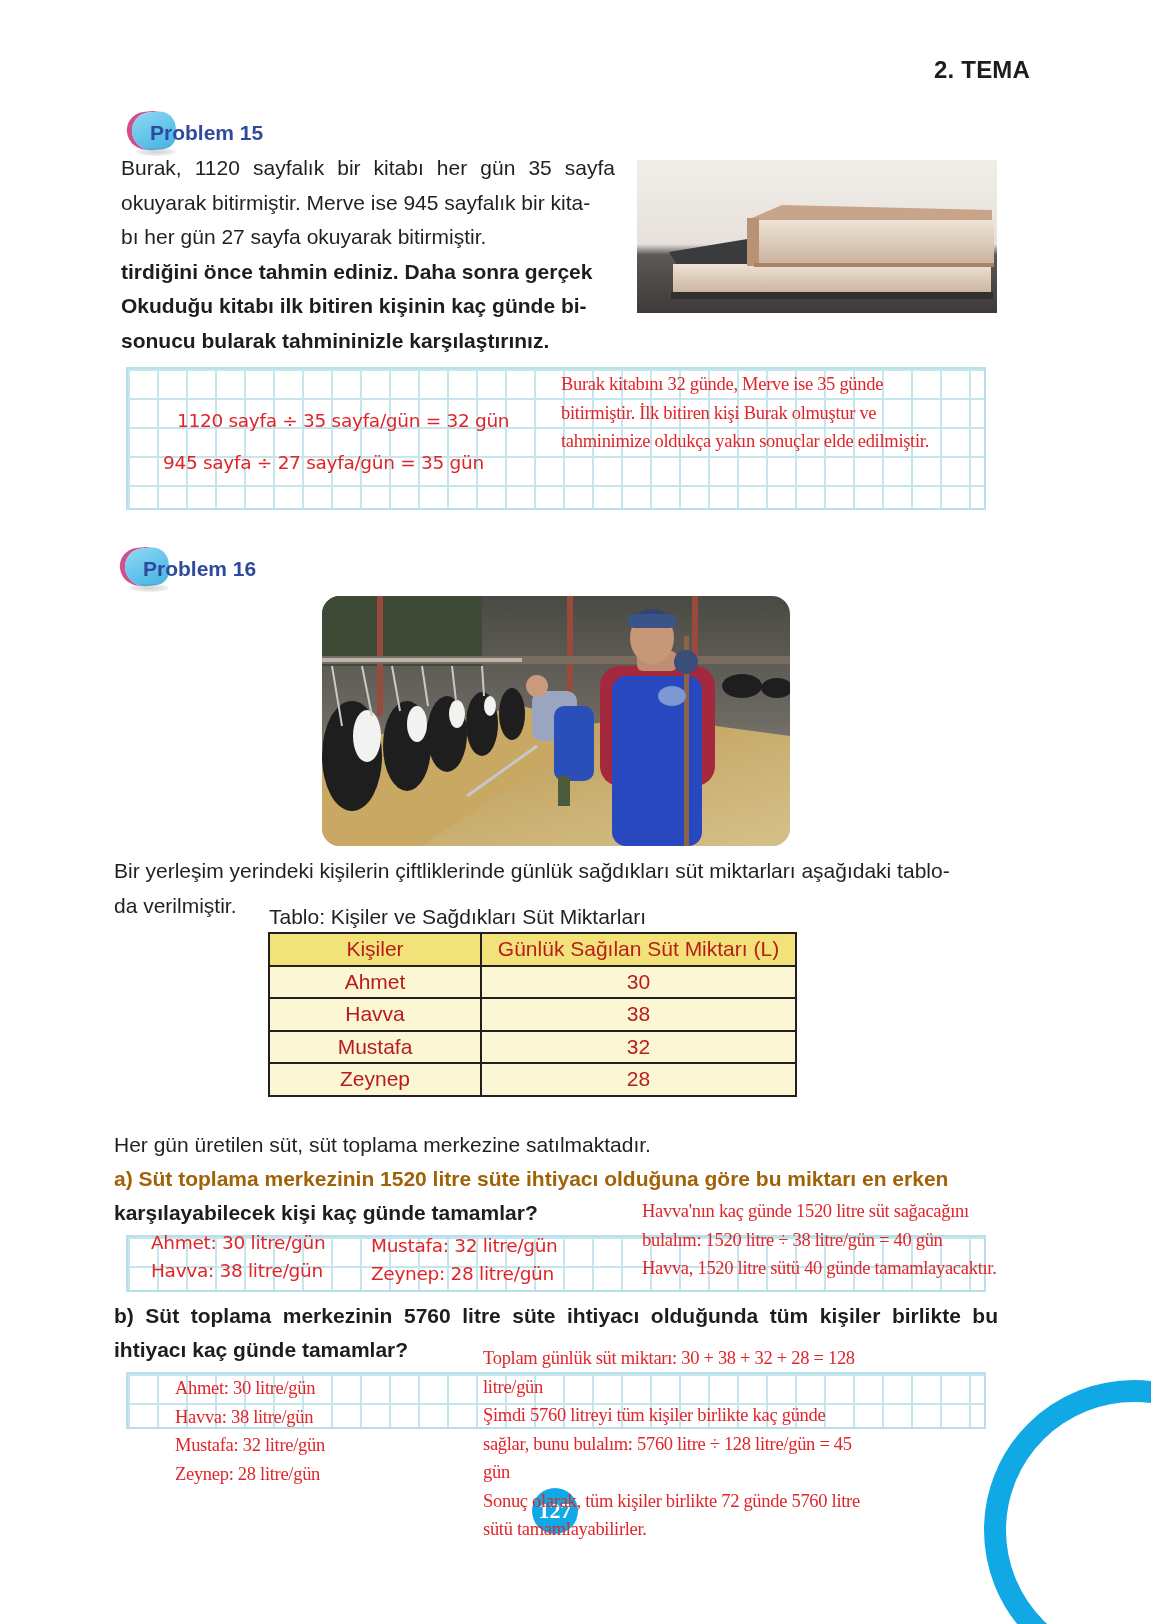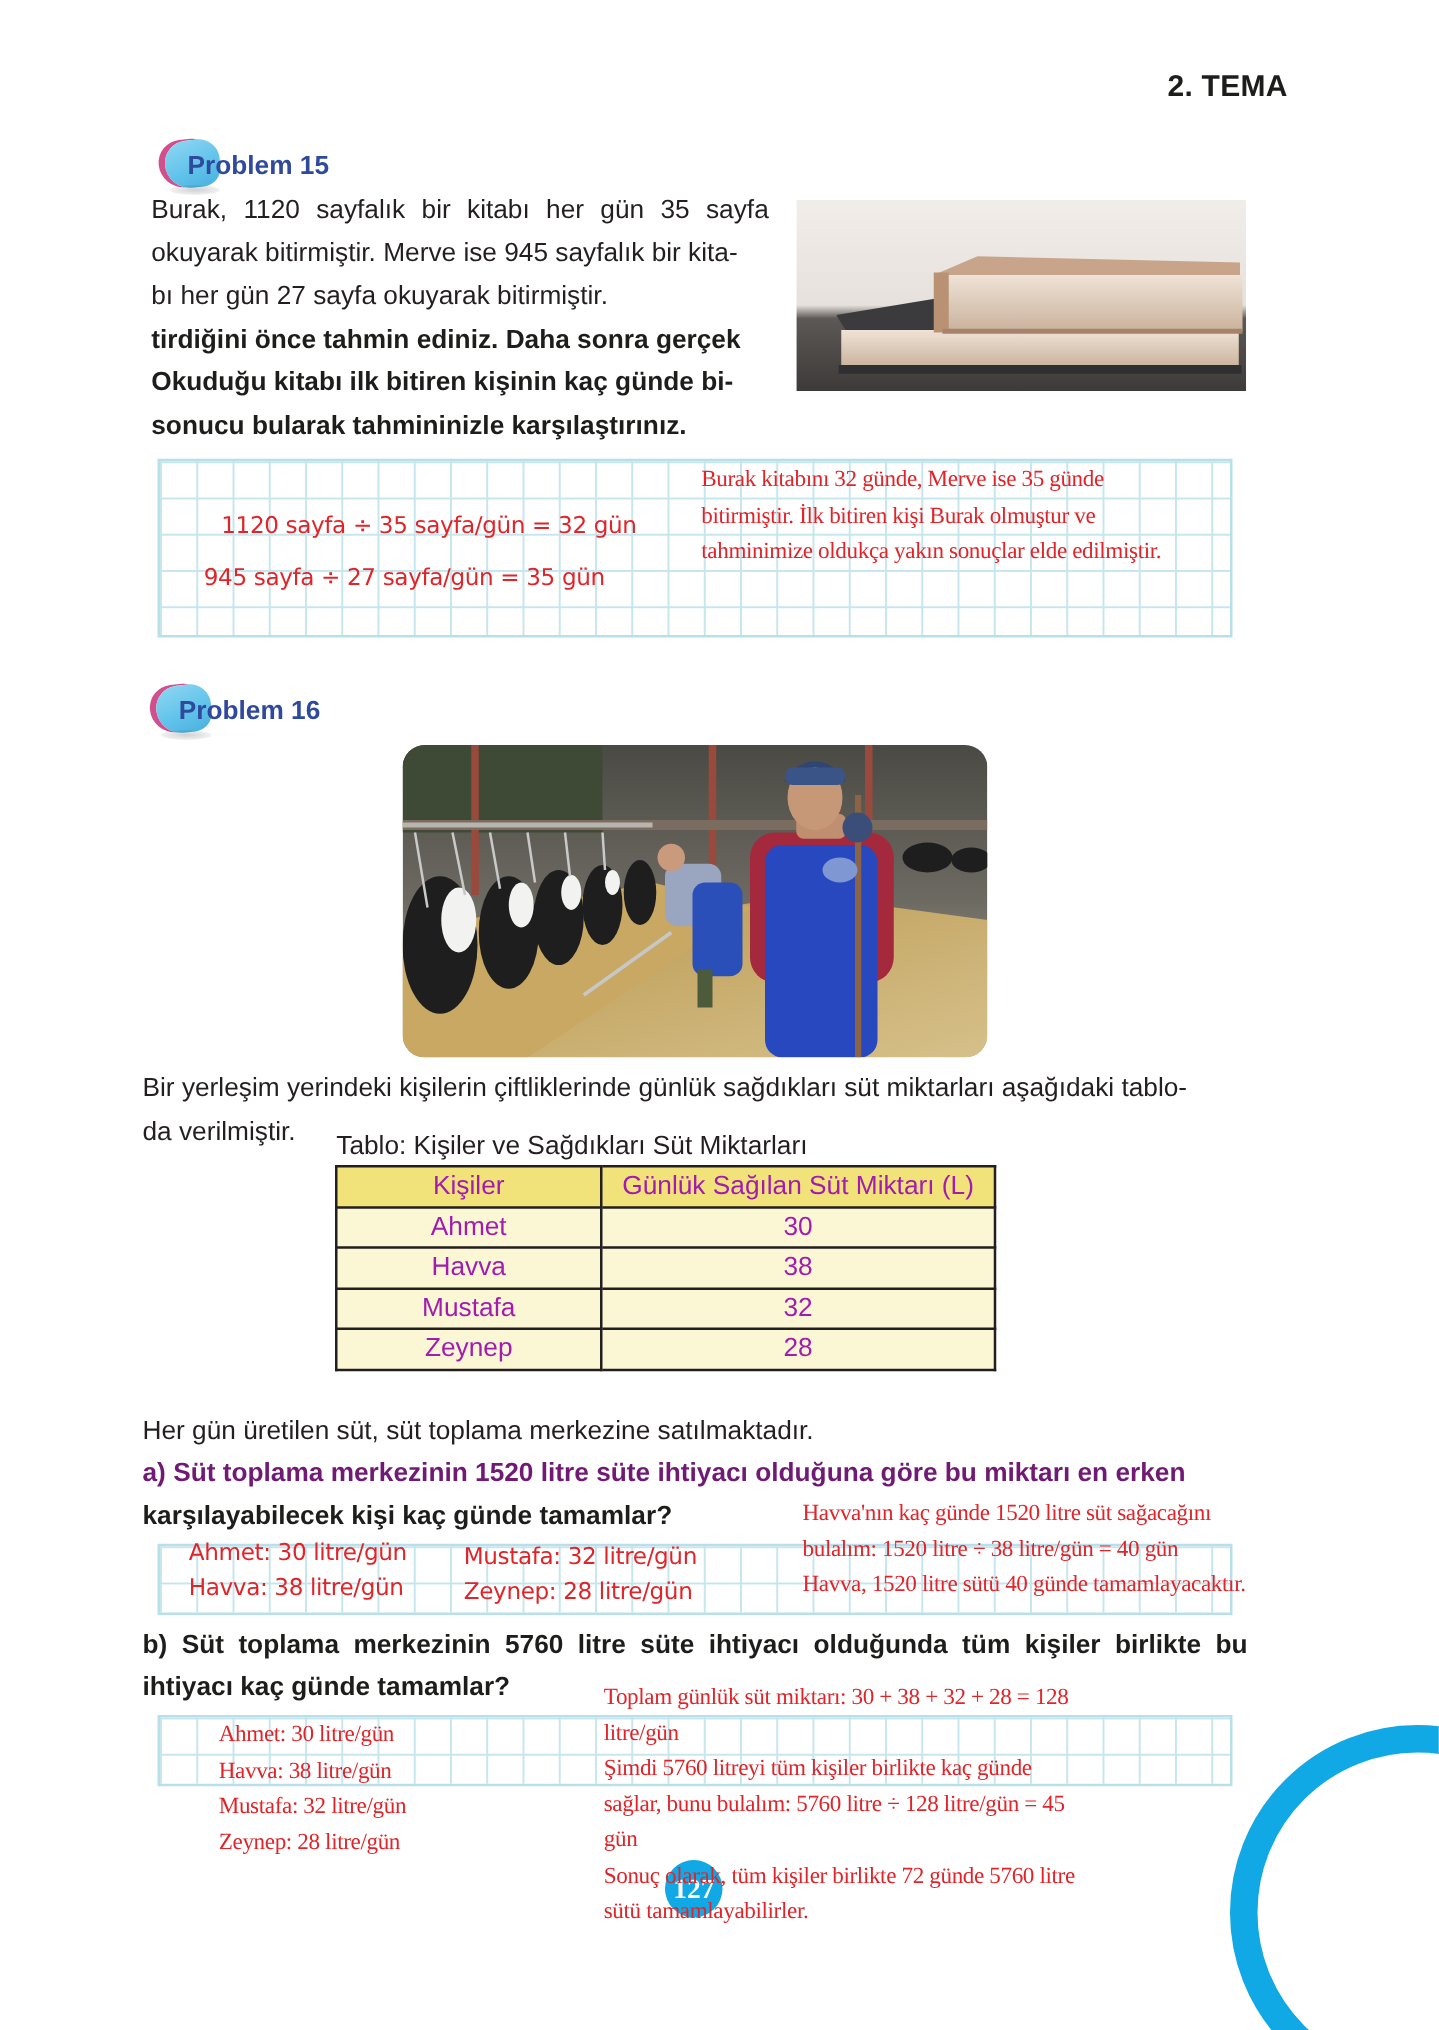"Kişiler" table.milk { color: #a21caf -> #b91c1c }
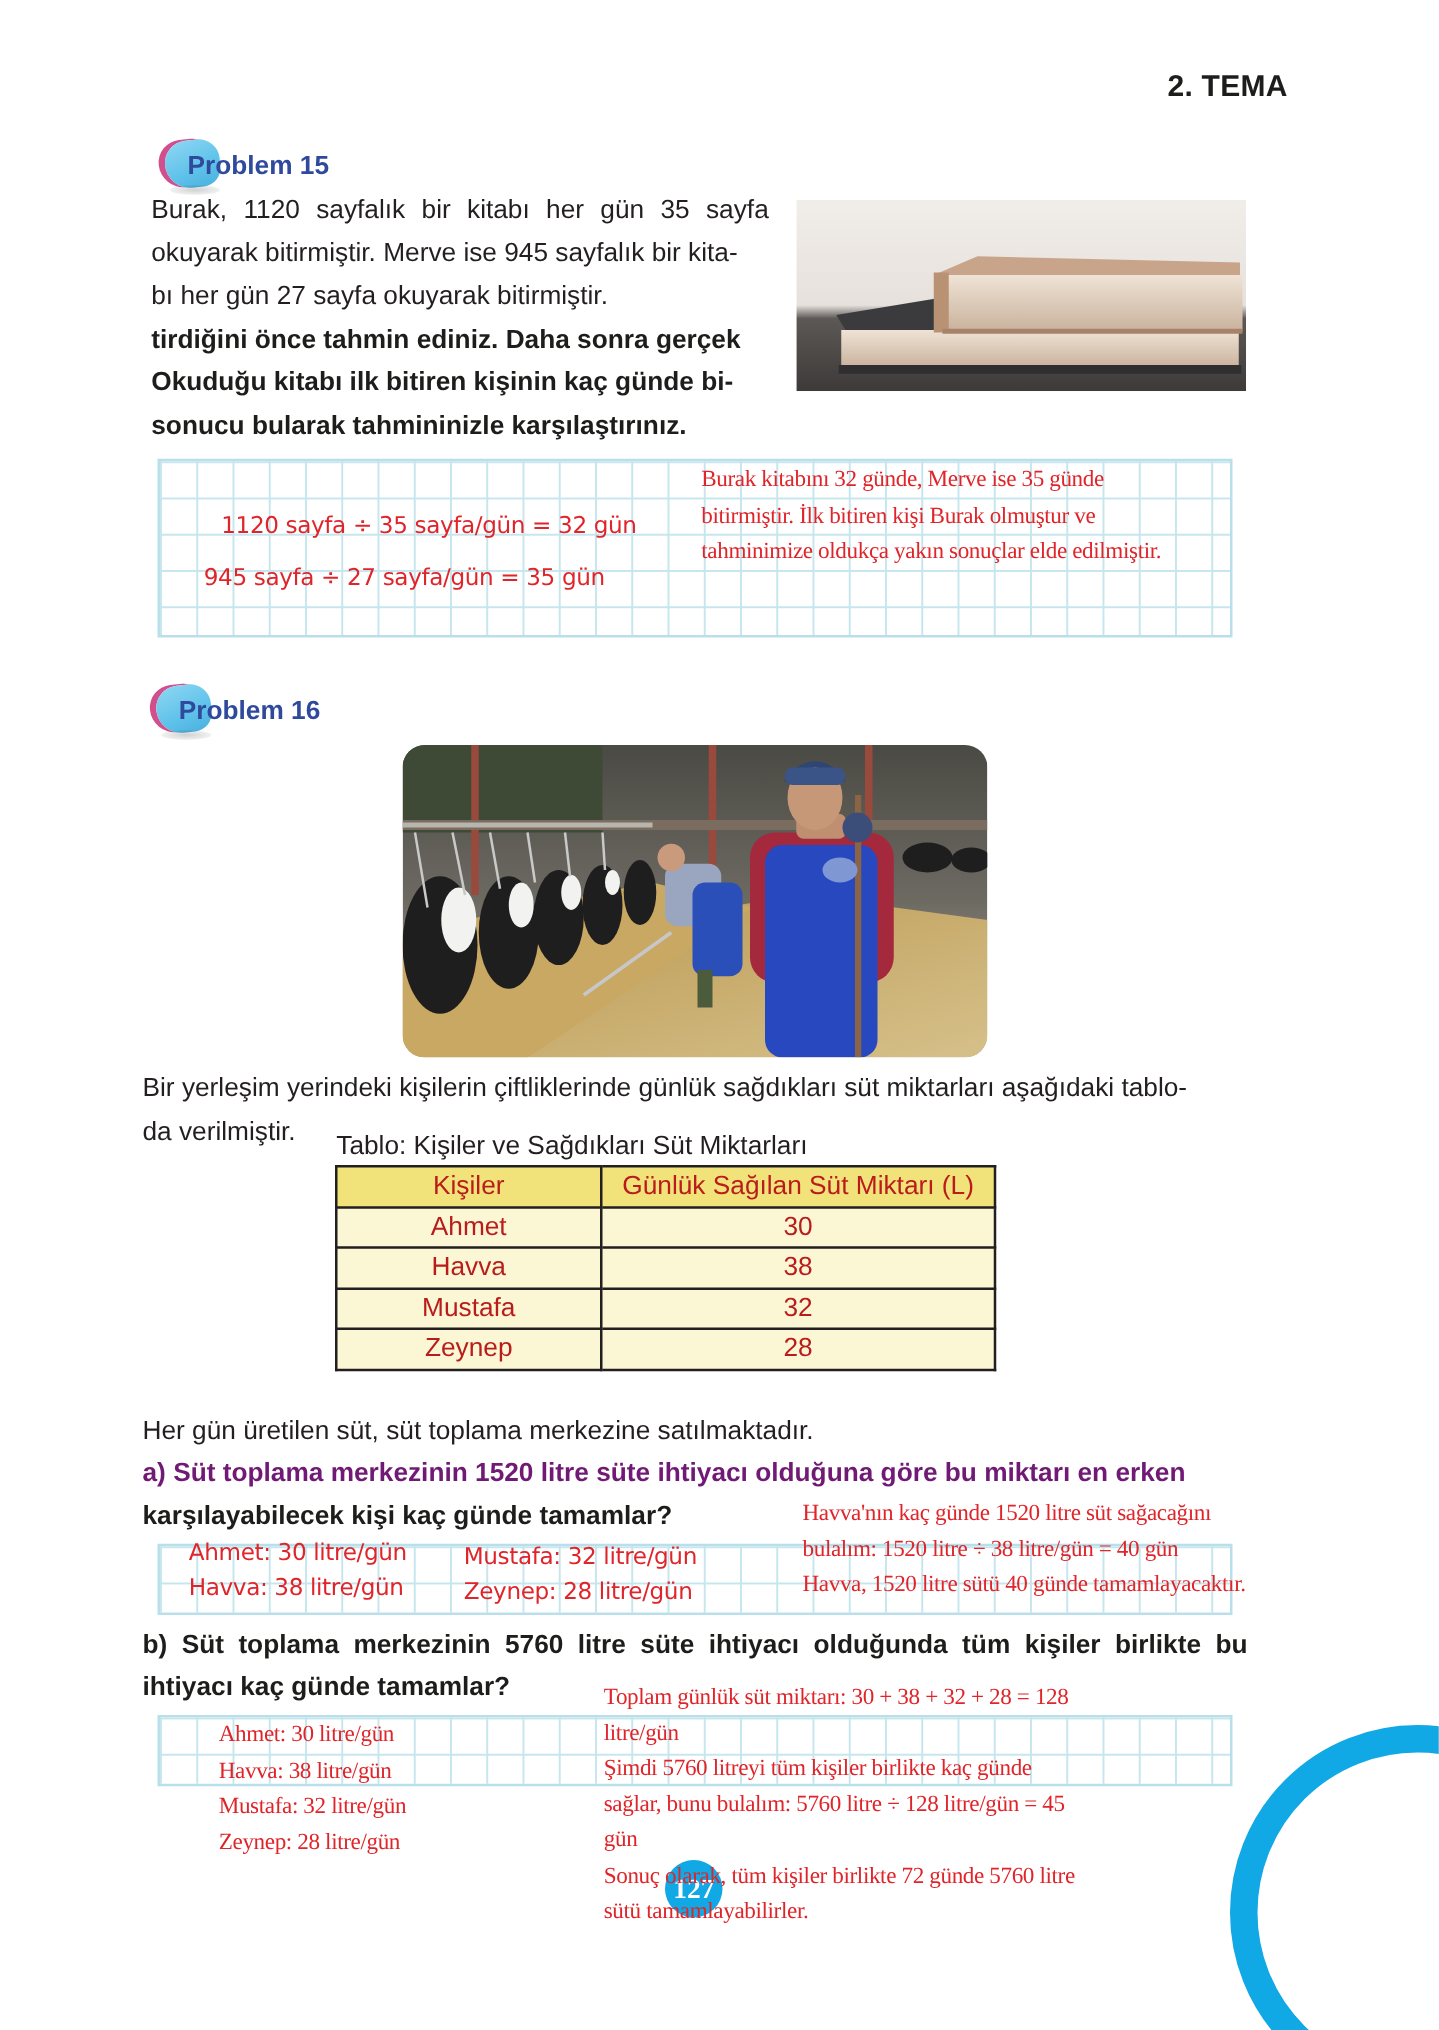"a) Süt toplama merkezinin 1520" div.abs { color: #701a75 -> #a16207 }
